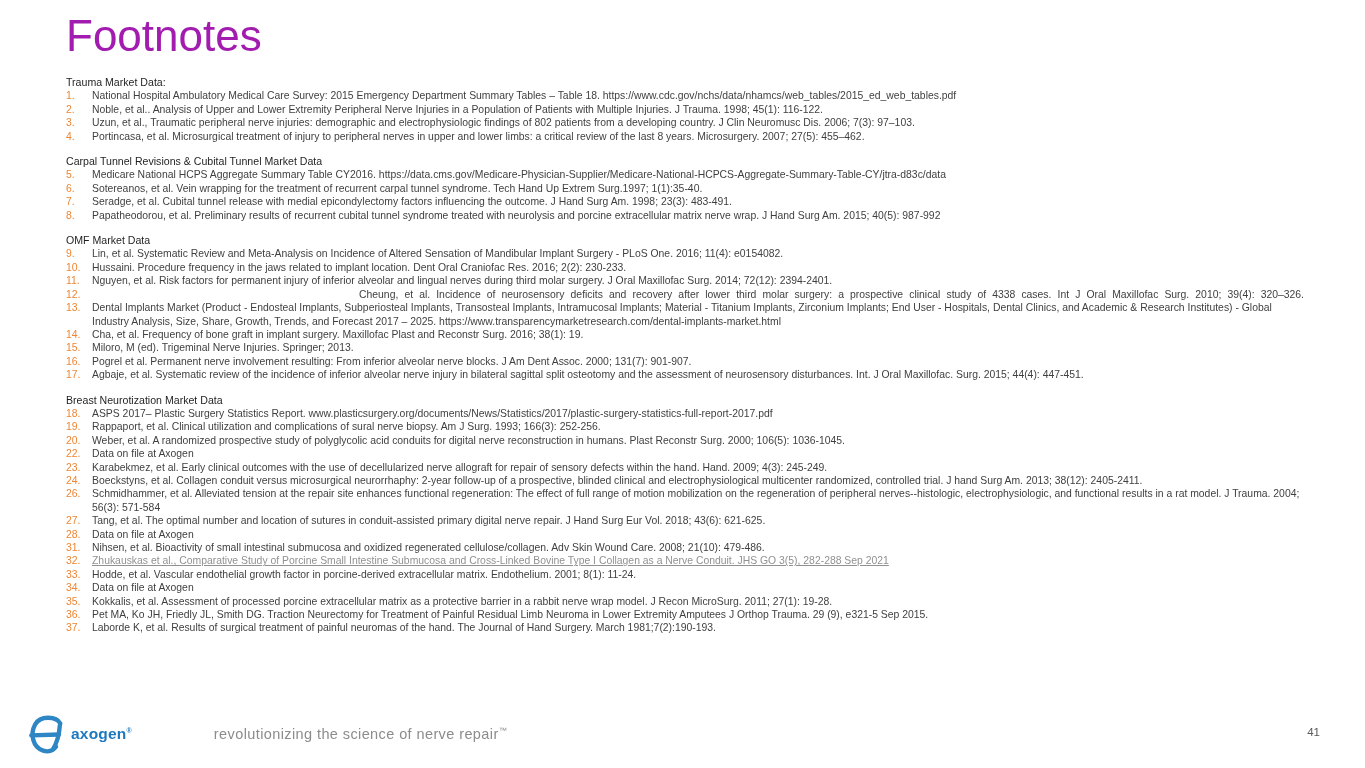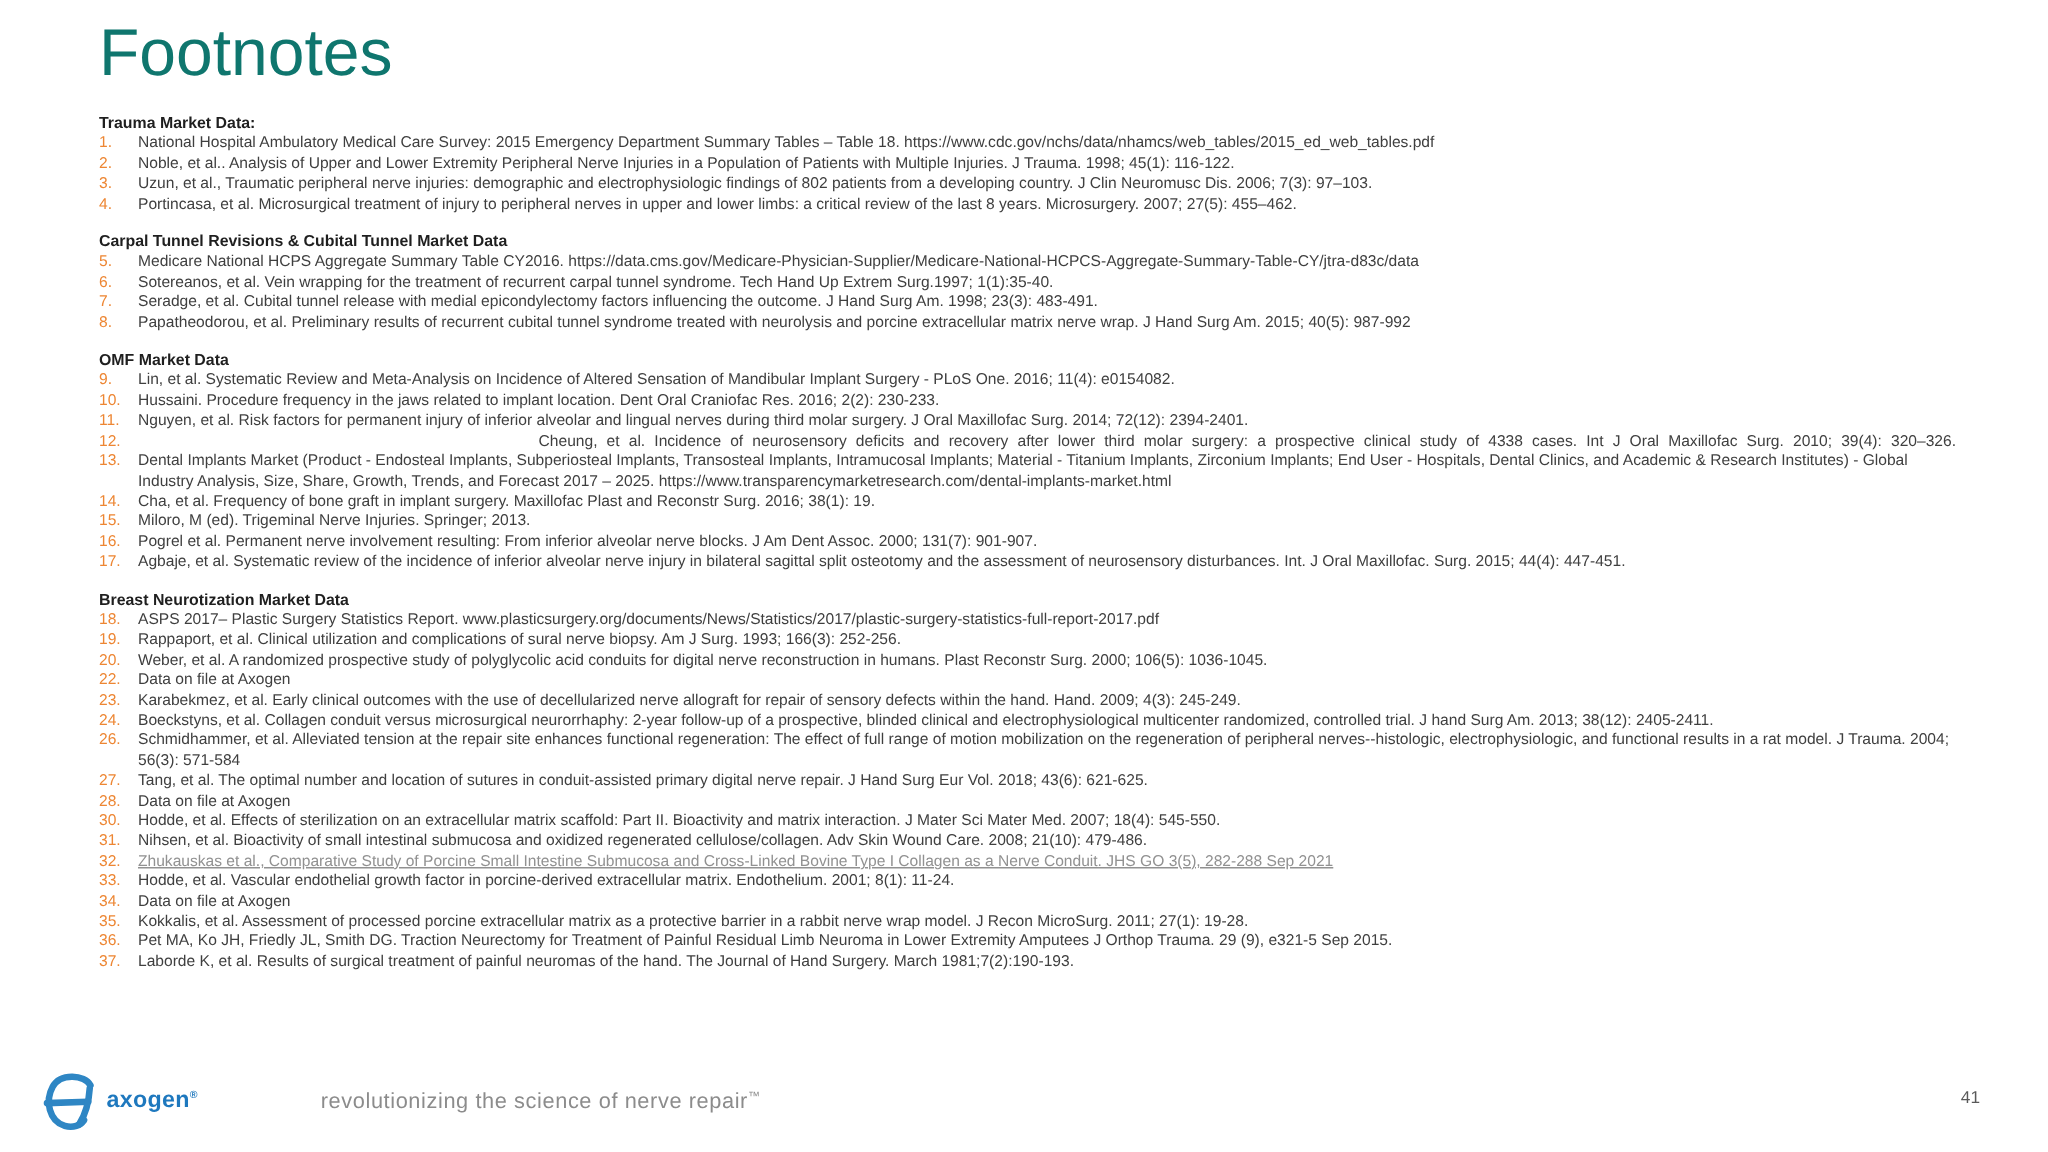"Footnotes" .slide-title { color: #0f766e -> #a21caf }
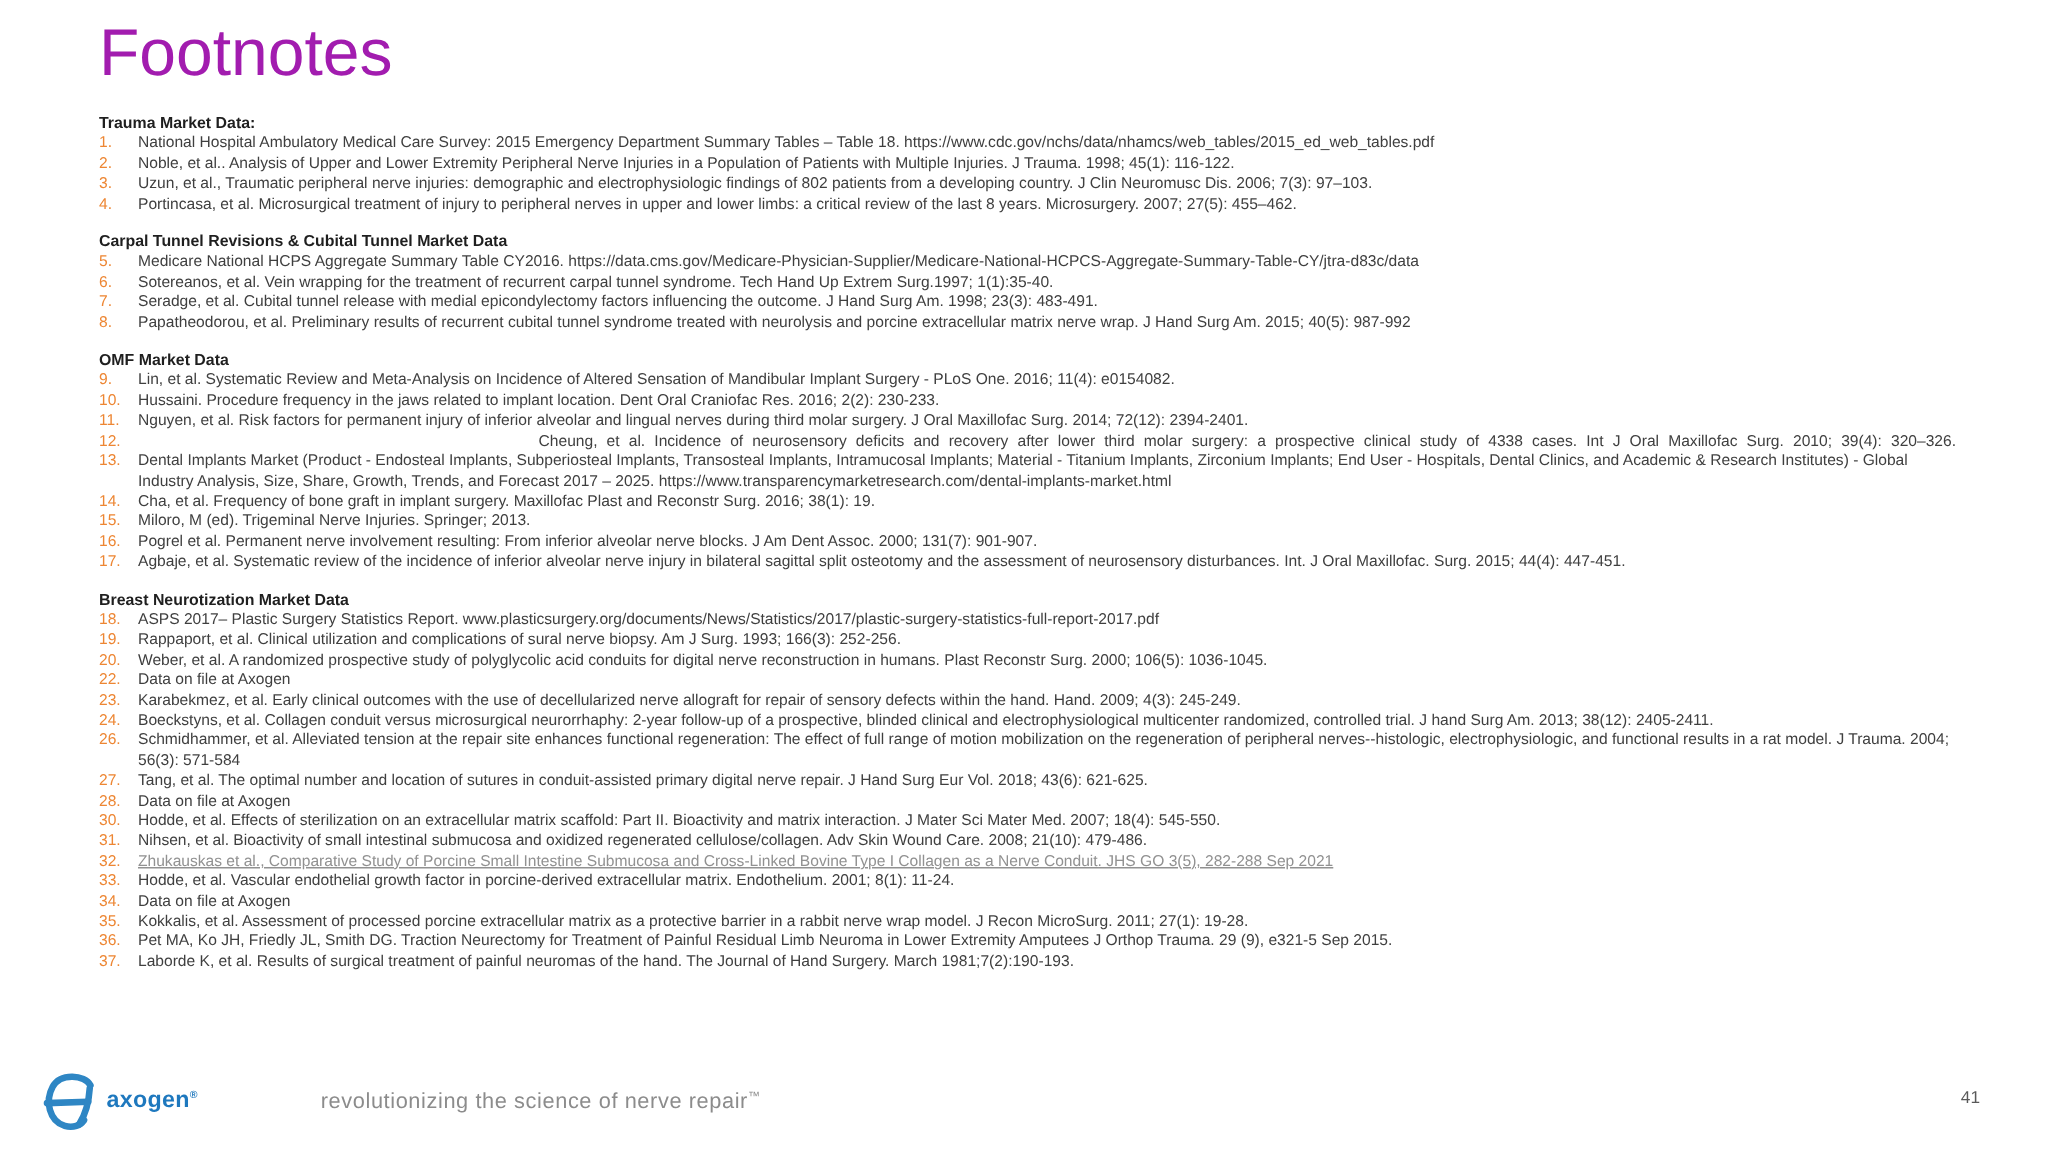"Trauma Market Data:" .section-header { font-weight: bold -> normal }
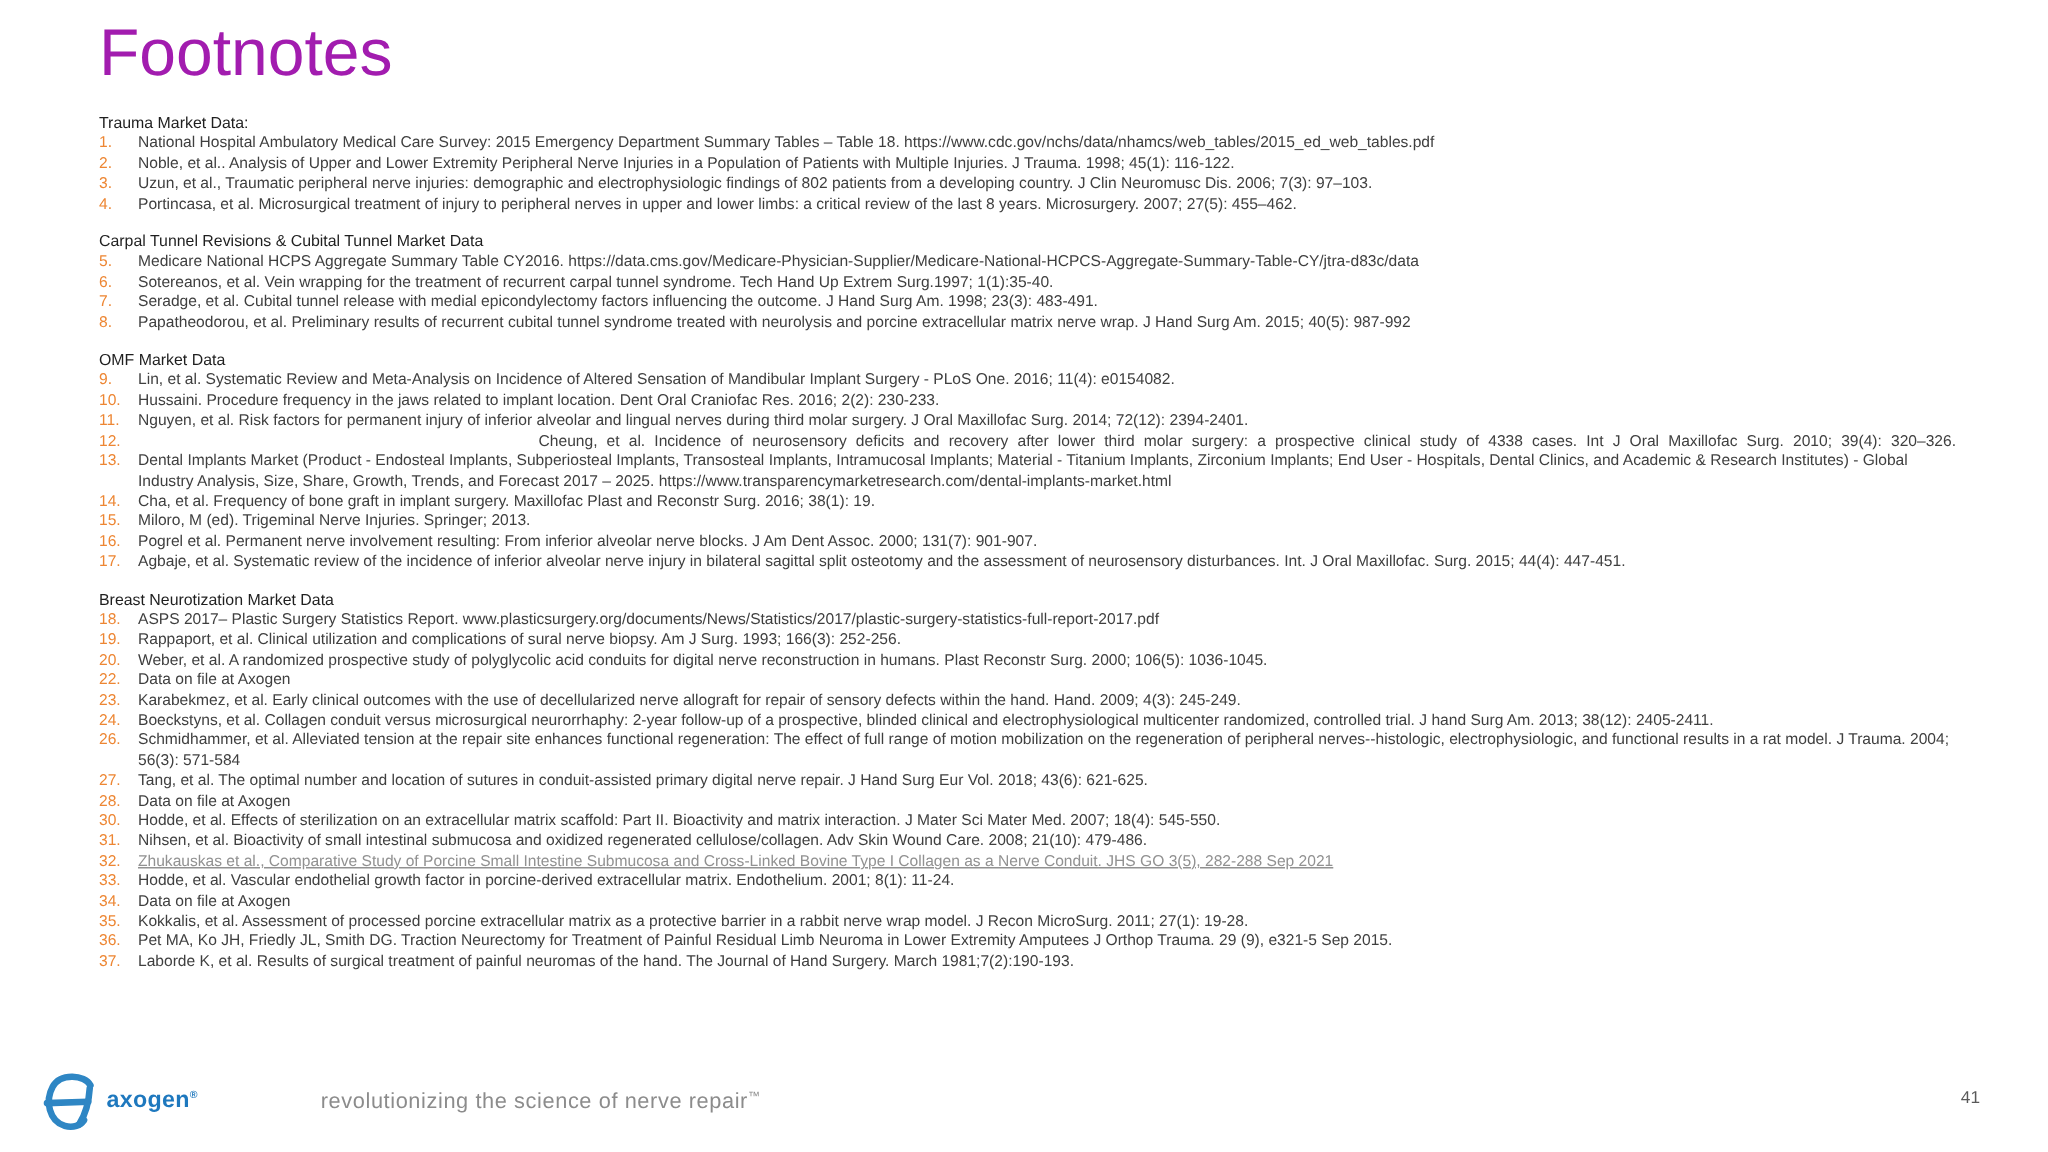"30." div.footnote-item { html: <div> <span>30.</span> <span>Hodde, et al. Effects of sterilization on an extracellular matrix scaffold: Part II. Bioactivity and matrix interaction. J Mater Sci Mater Med. 2007; 18(4): 545-550.</span> </div> -> none }
